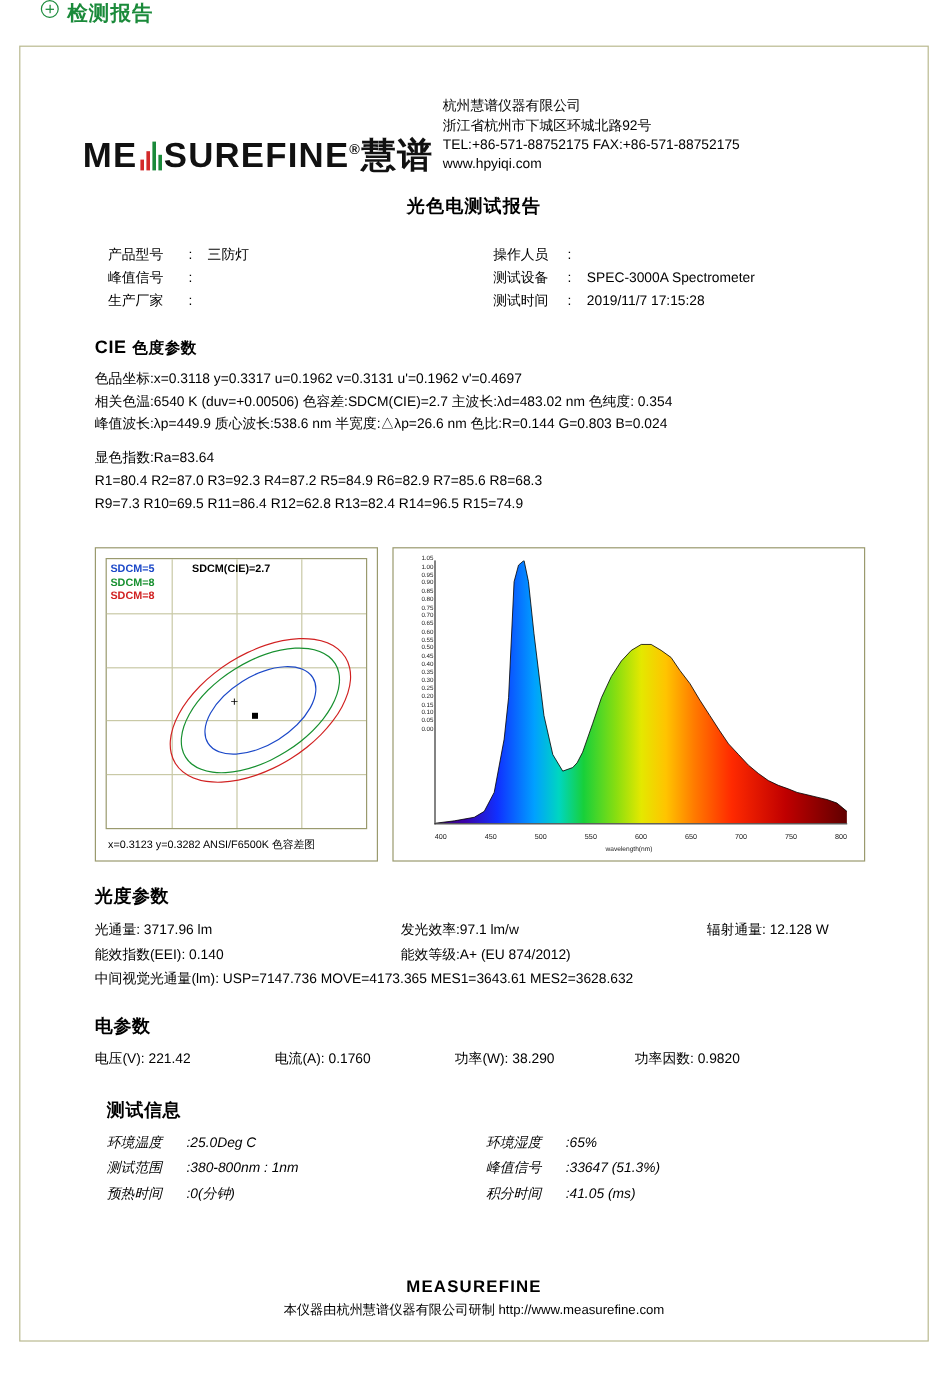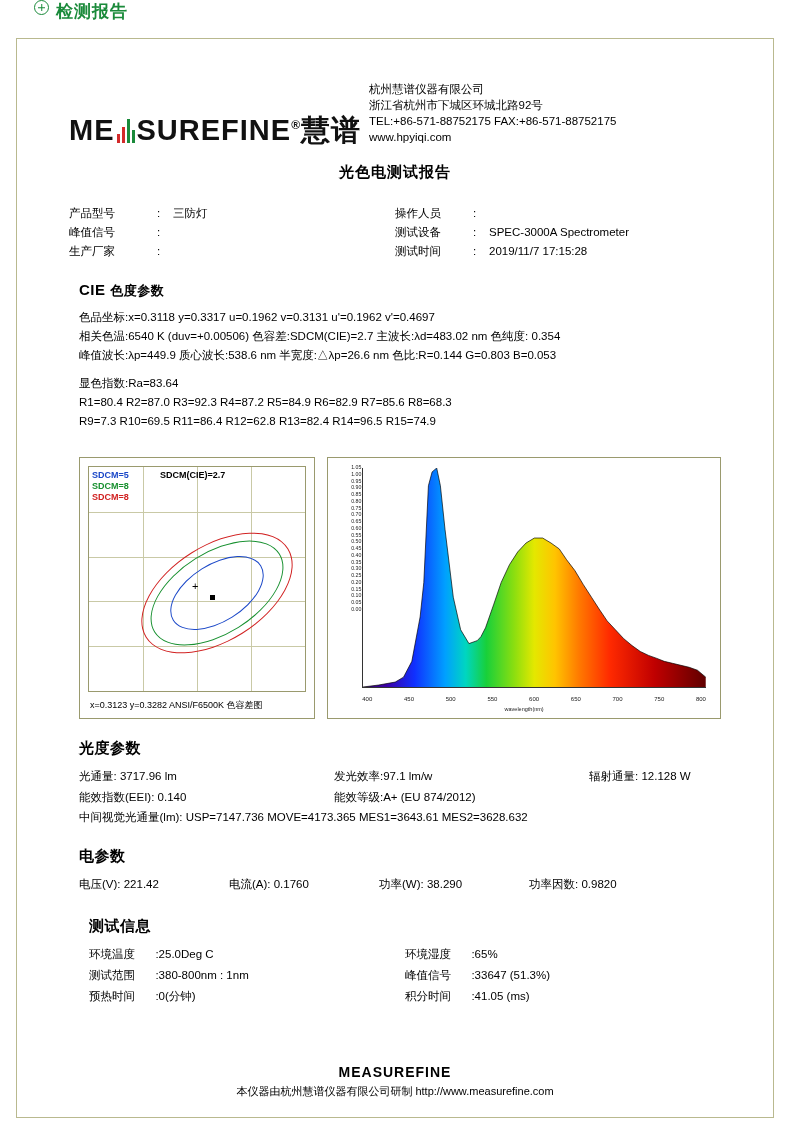"产品型号" .meta-label { text-align: none -> center }
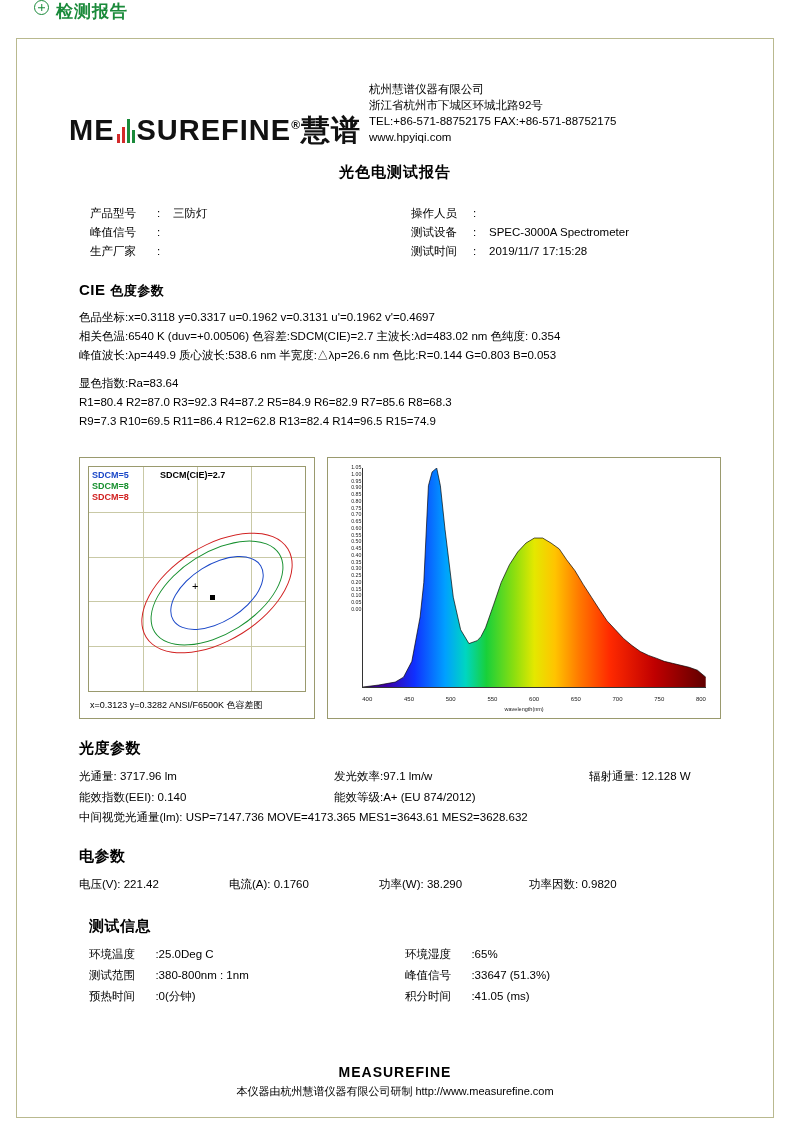"峰值波长:λp=449.9 质心波长:538.6 nm 半宽度:△λp=26.6" div.row { text: 0.053 -> 0.024 }
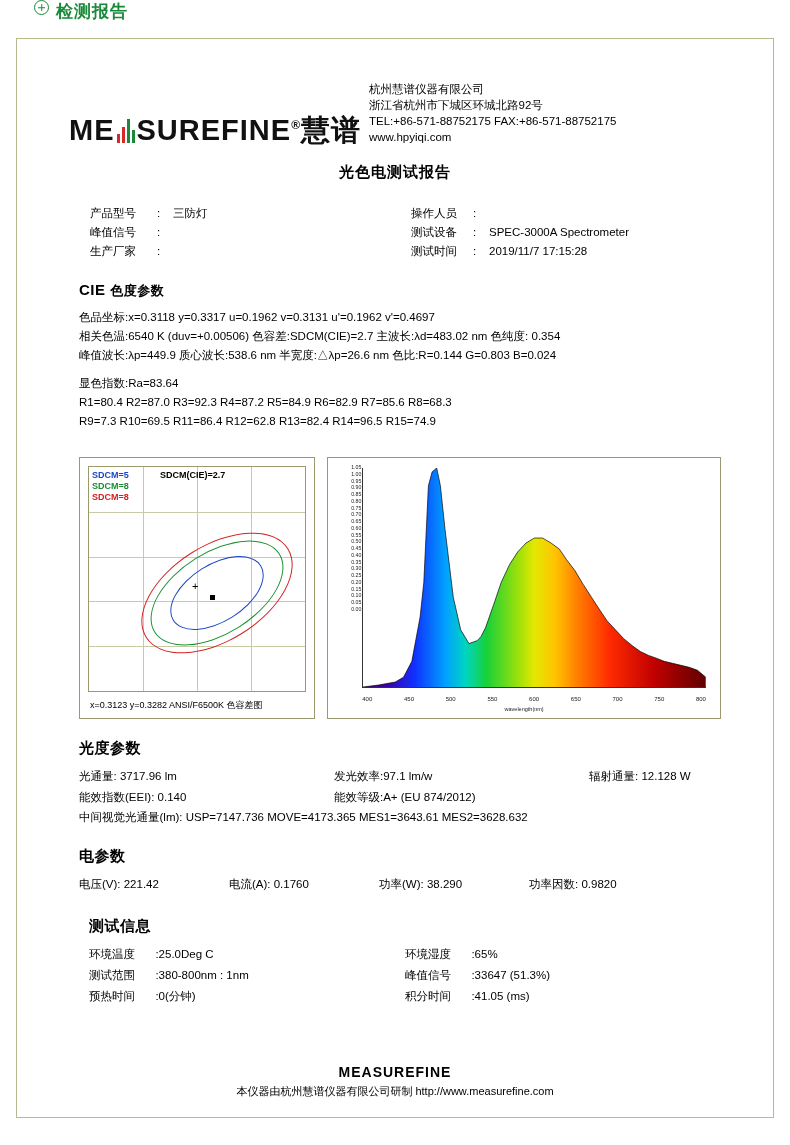"环境温度 :25.0Deg C" .grid2 { font-style: none -> italic }
